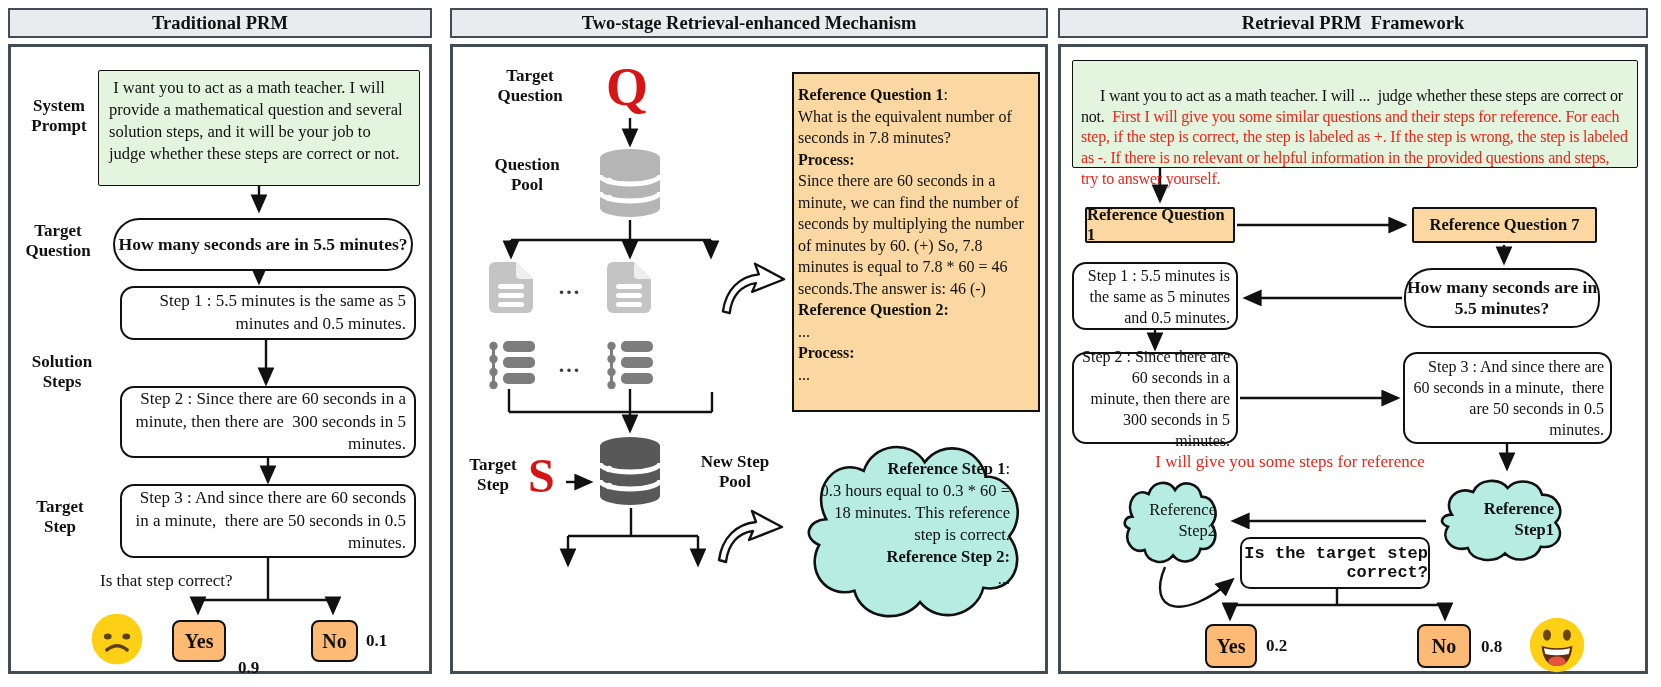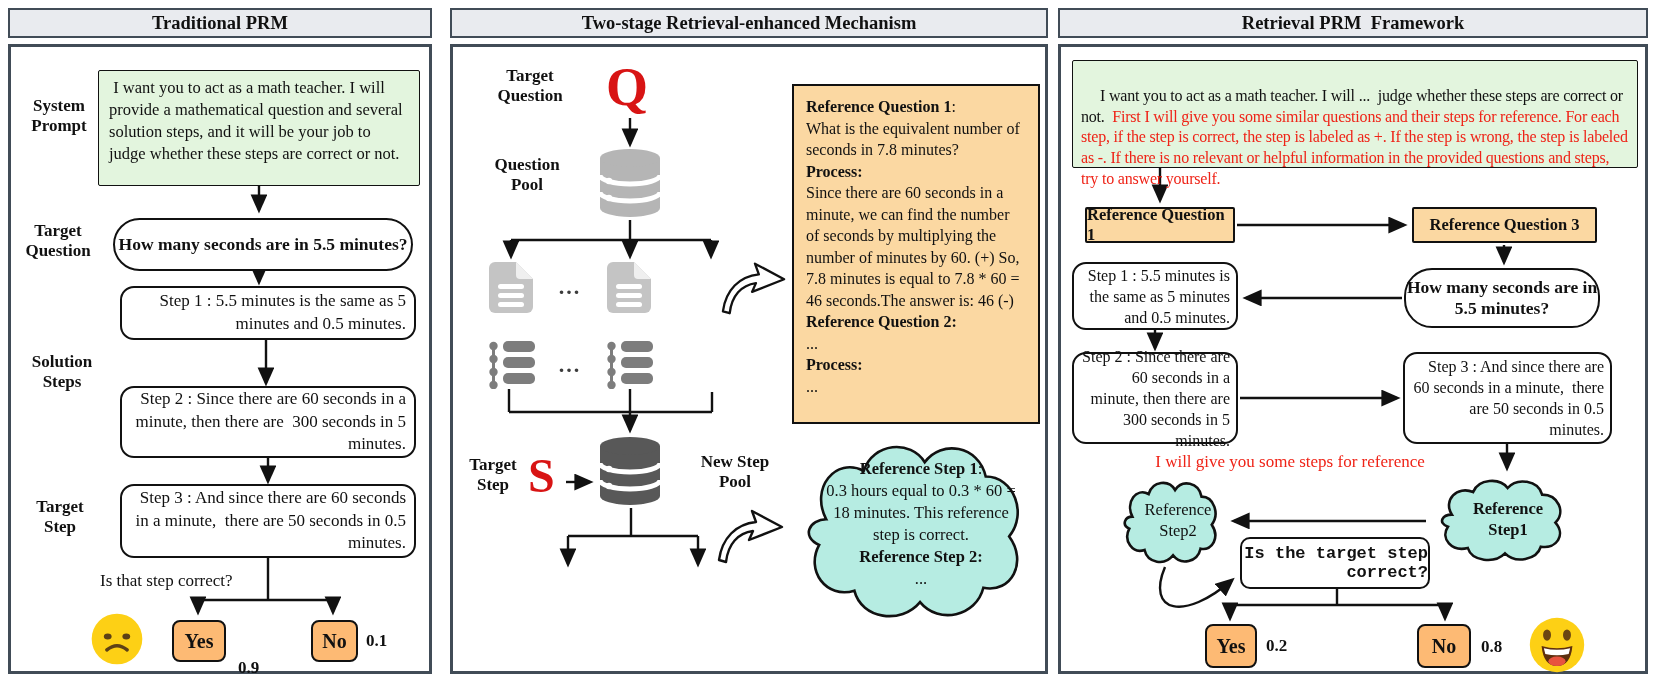"Reference Question 1:" div.bx { padding: 10px 12px -> 10px 4px; top: 84px -> 72px }
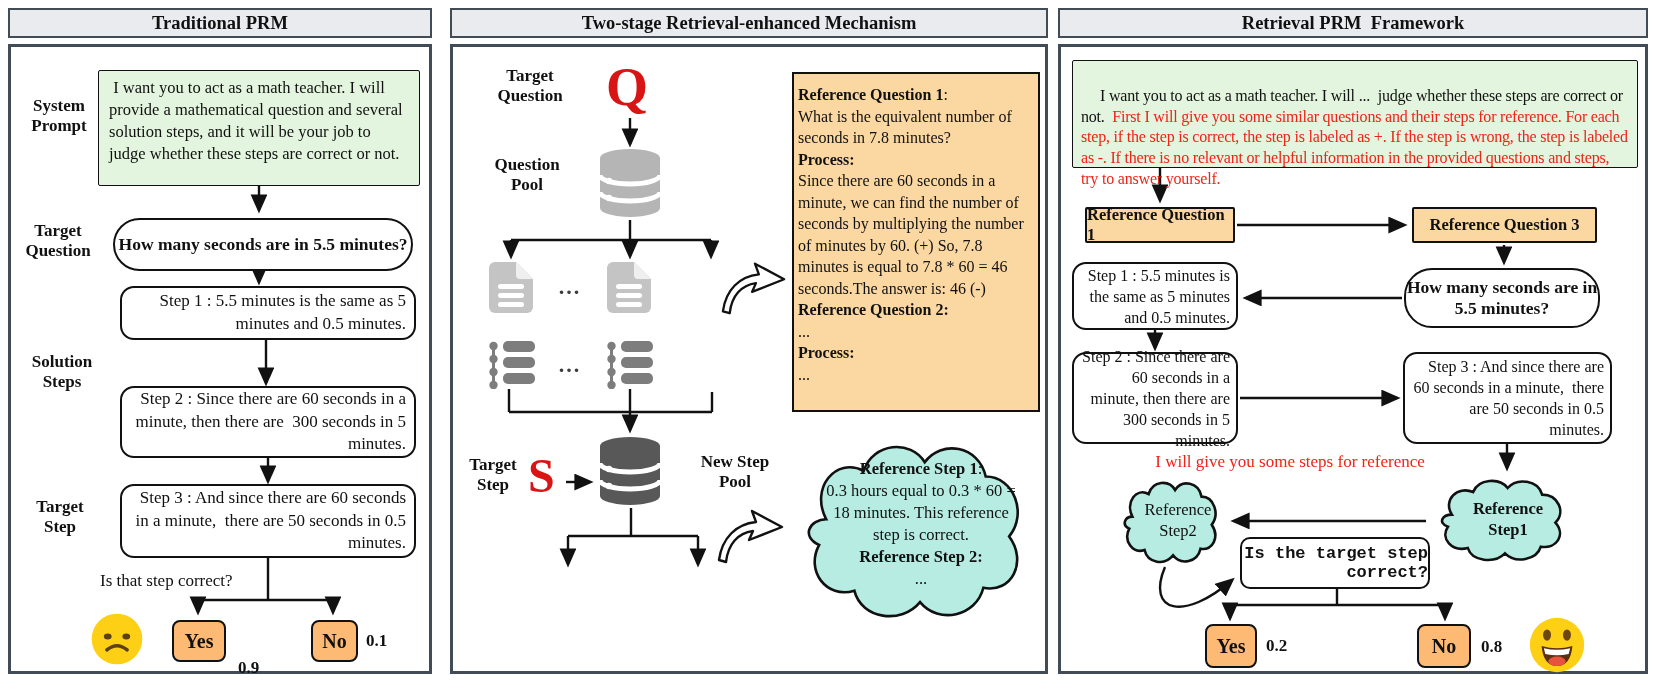"Reference Question 3" div.bx { text: 3 -> 7 }
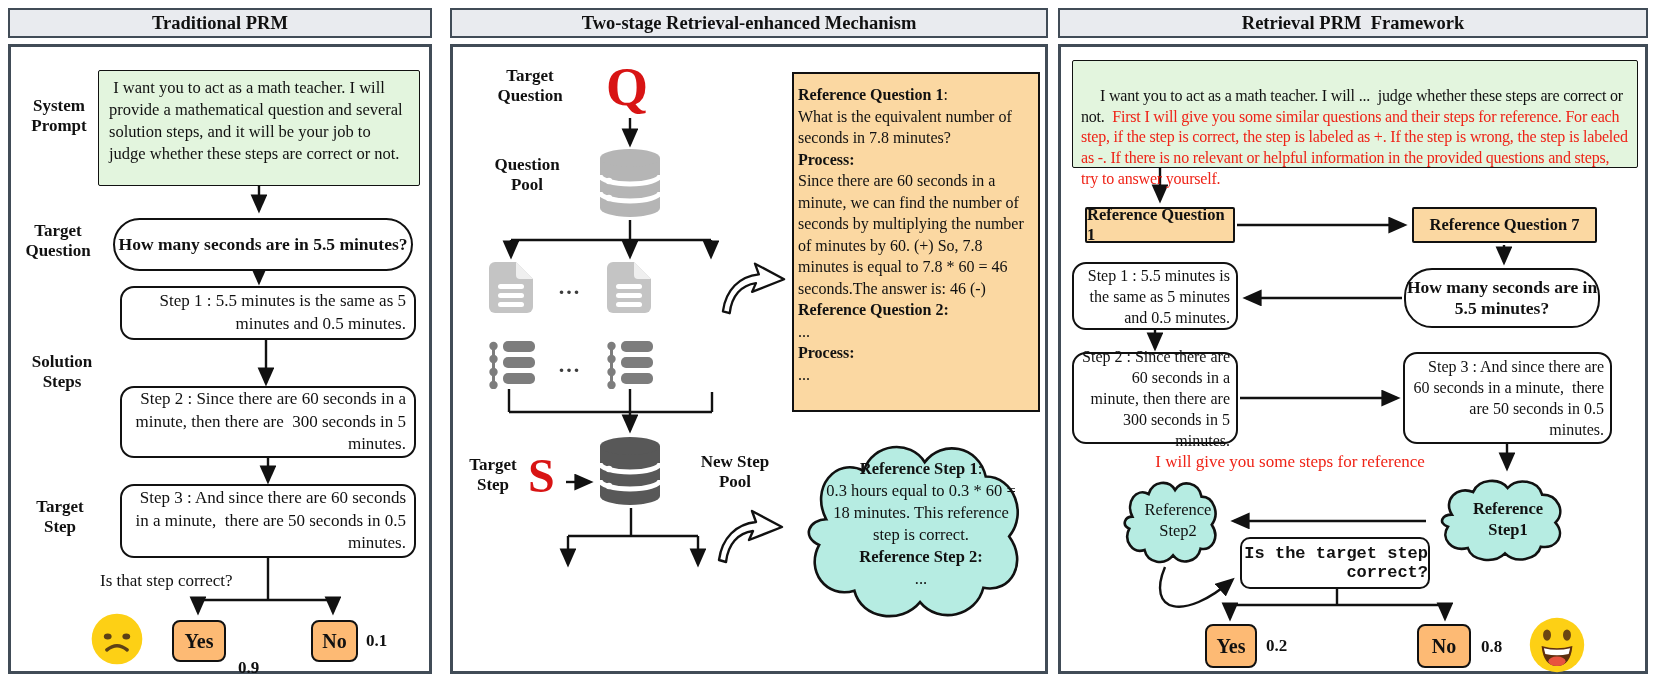"Reference Step 1:" .cloudtxt { margin-left: 7px -> none; text-align: center -> right }
